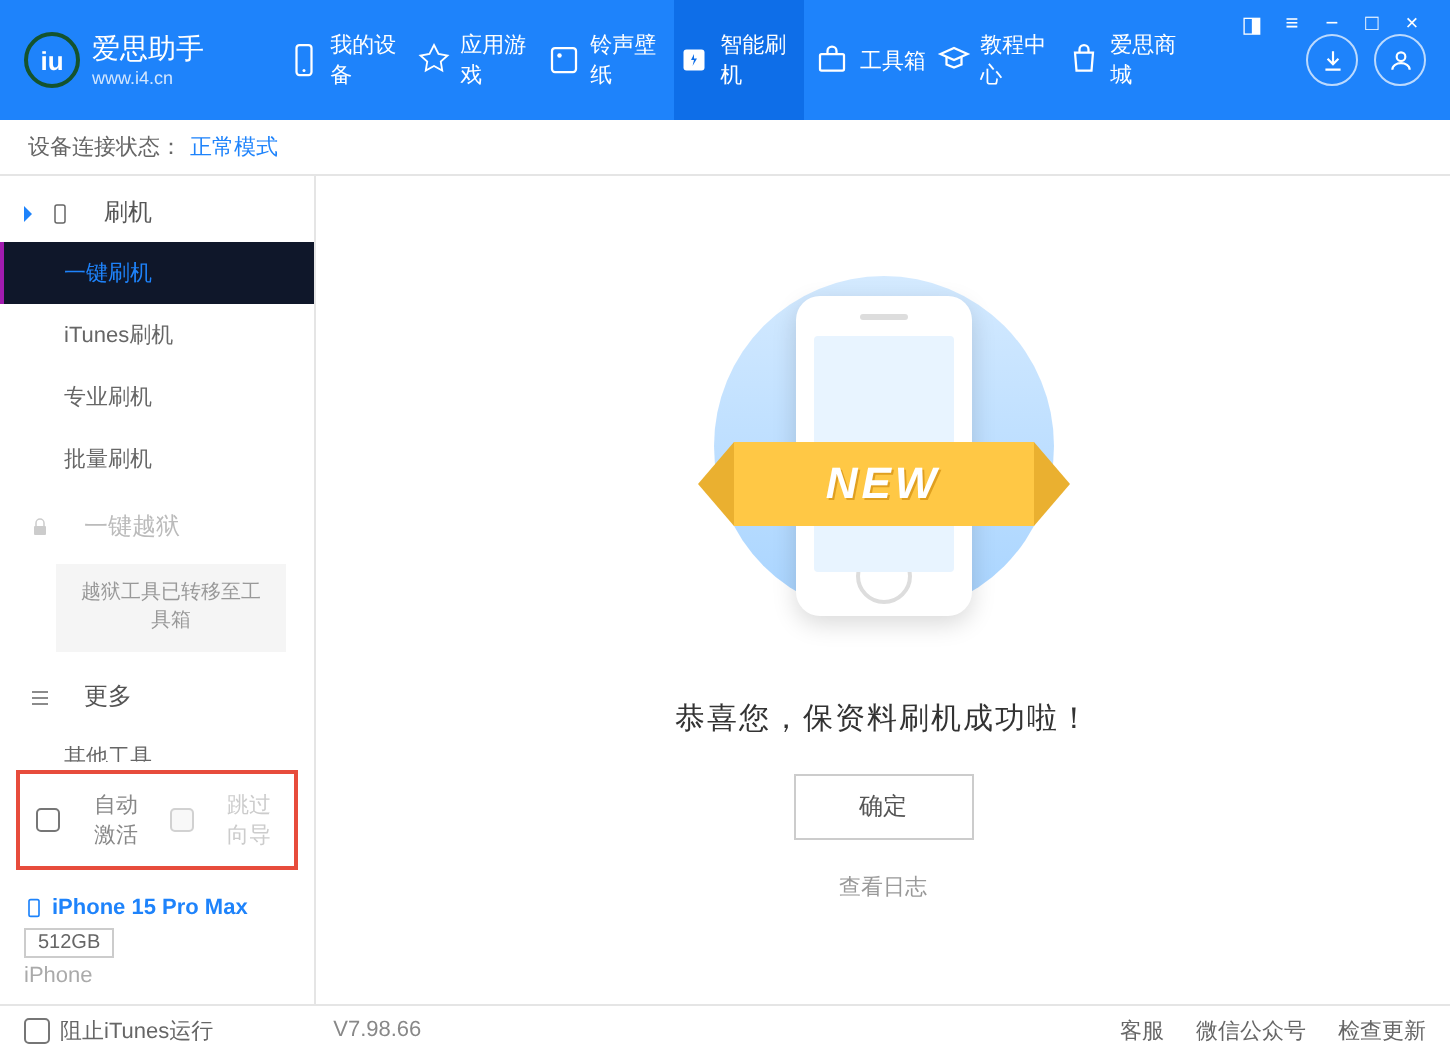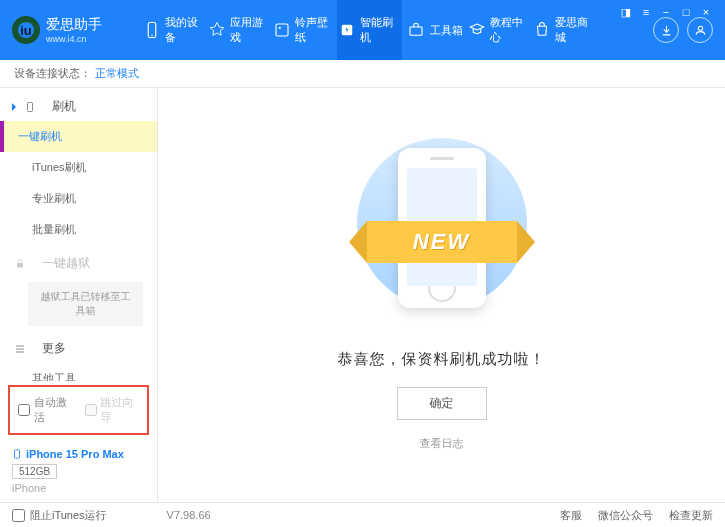"iu" .logo-circle { border: 6px solid #14532d -> 2px solid #14532d; color: #0f172a -> #ffffff }
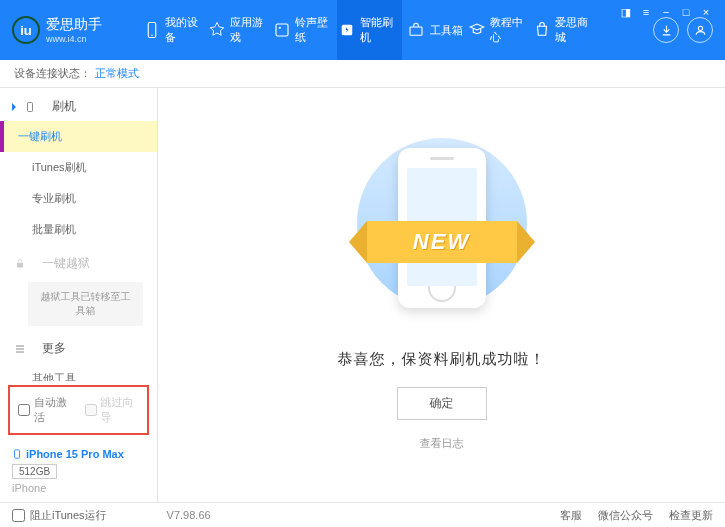"一键刷机" .sb-item.active { background: #fef9c3 -> #0f172a; border-left: 4px solid #a21caf -> 2px solid #a21caf; padding-left: 14px -> 30px }
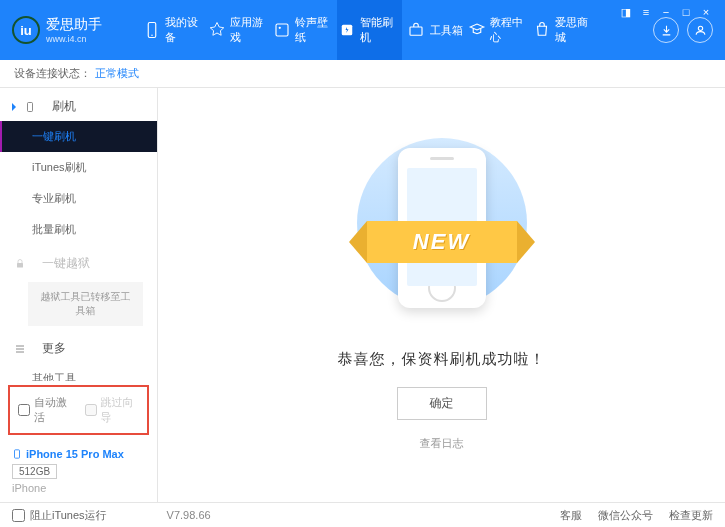"自动激活" .chk { gap: 4px -> 17px }
